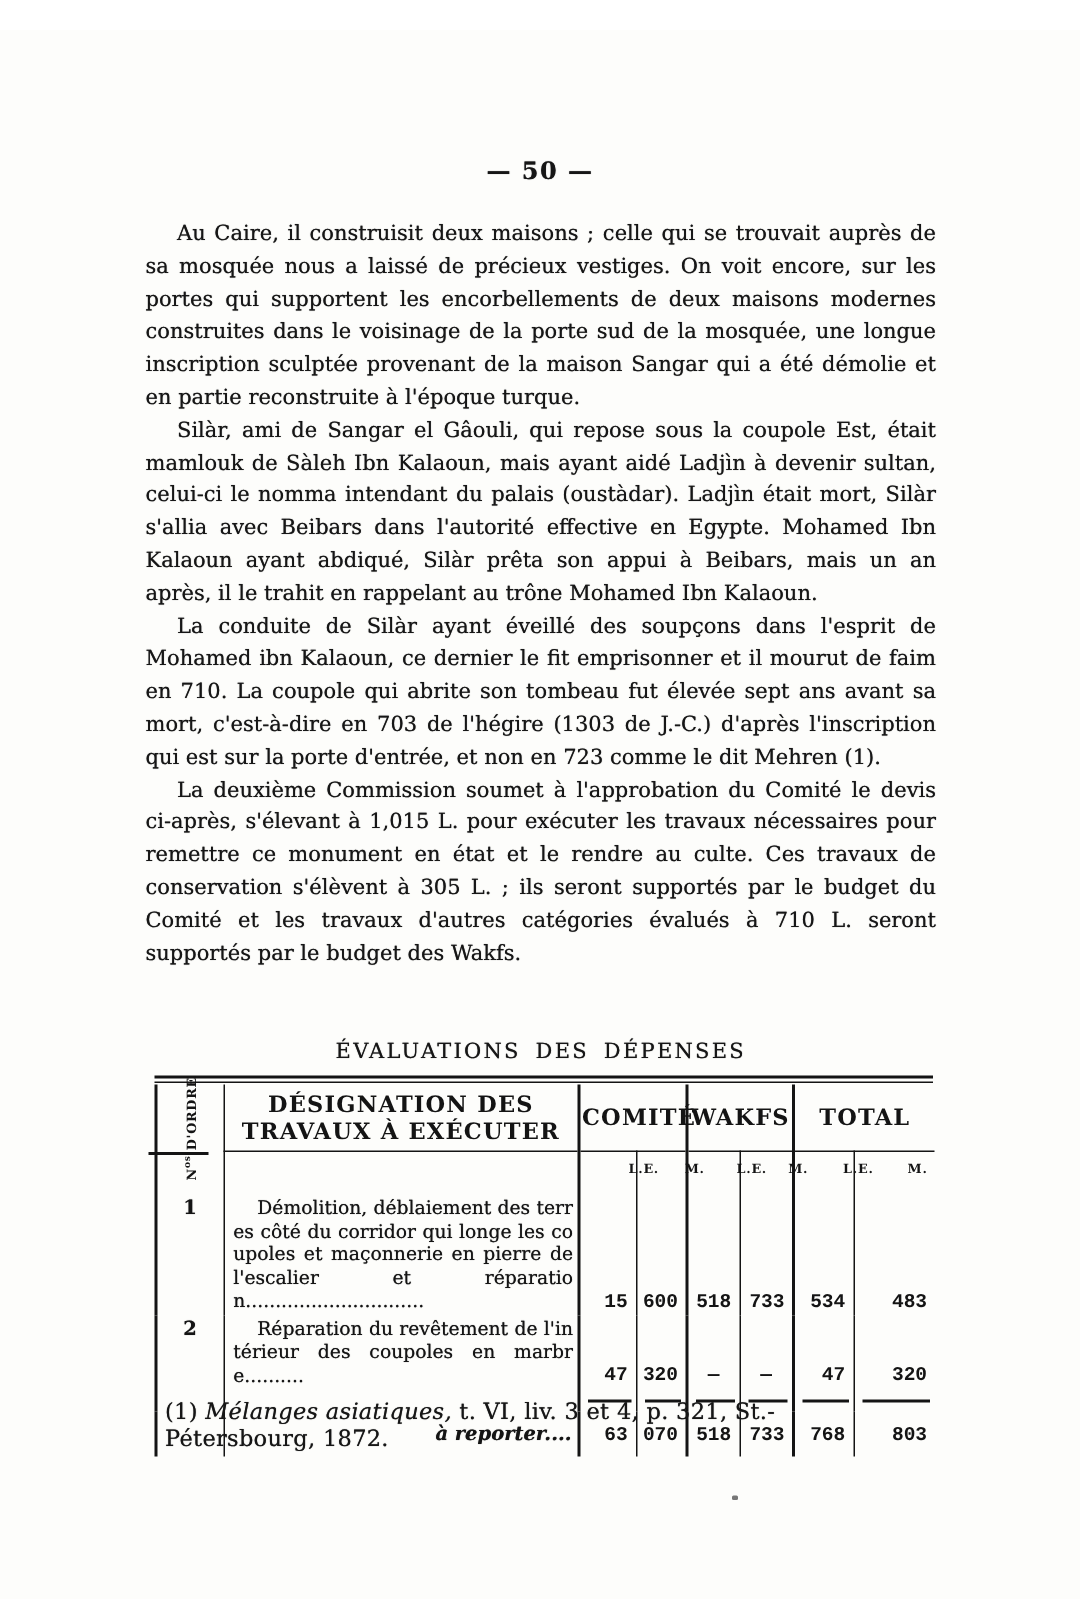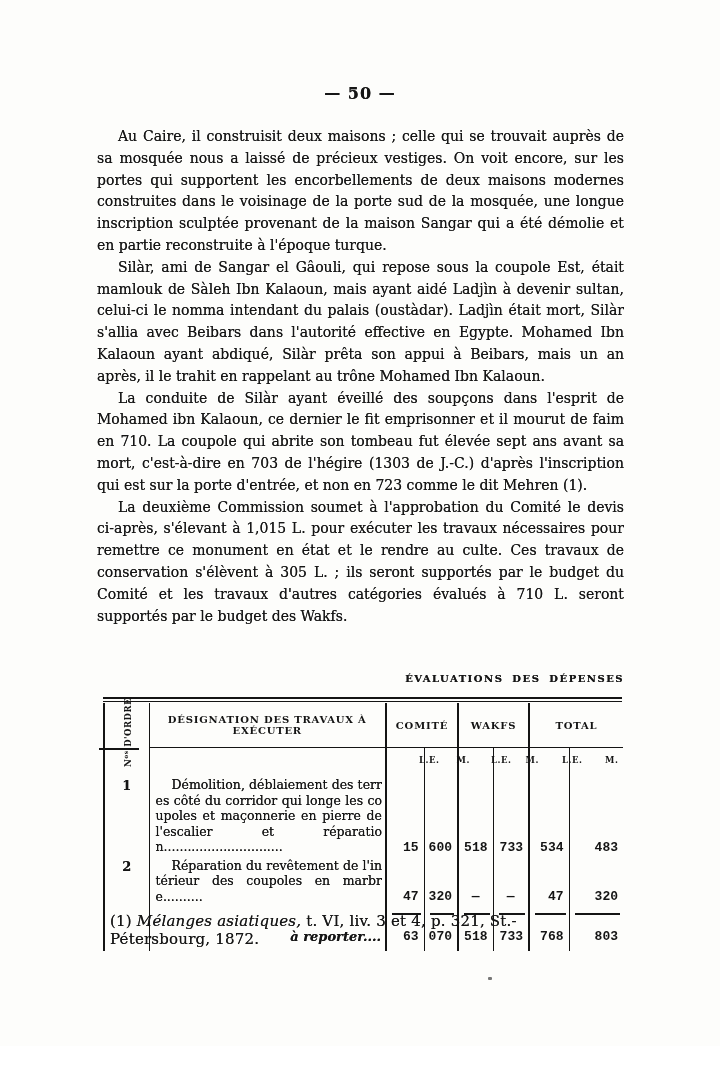"— 50 —" .page { margin-top: none -> 20px }
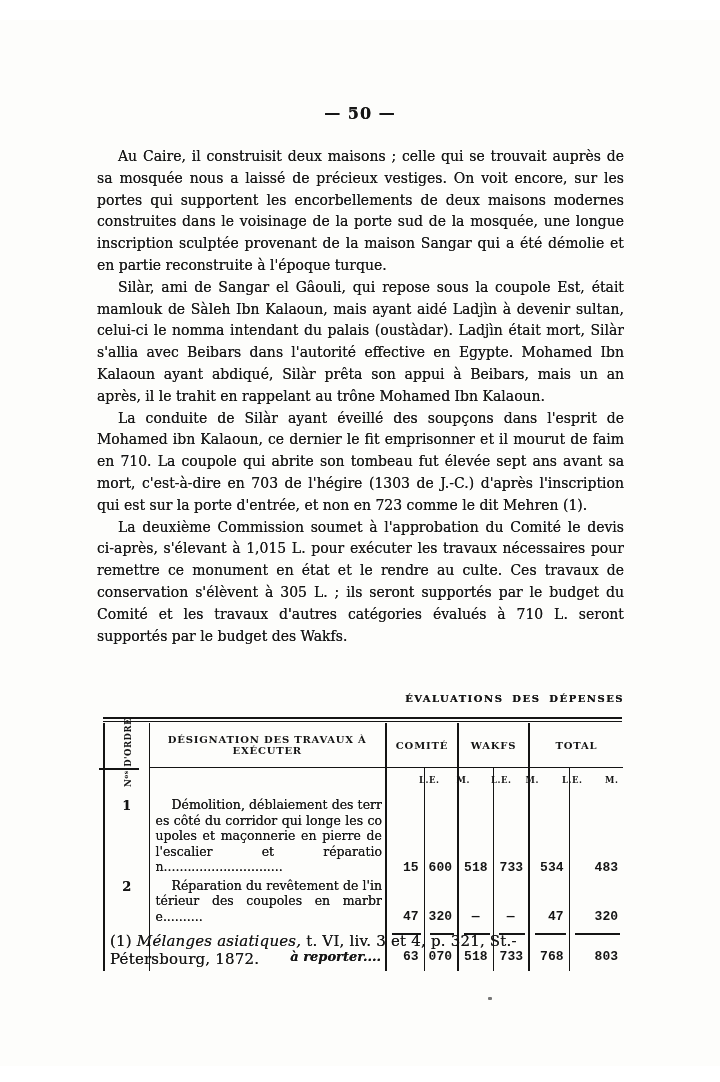"ÉVALUATIONS DES DÉPENSES" .table-title { font-size: 10px -> 14px; font-weight: bold -> normal; text-align: right -> center }
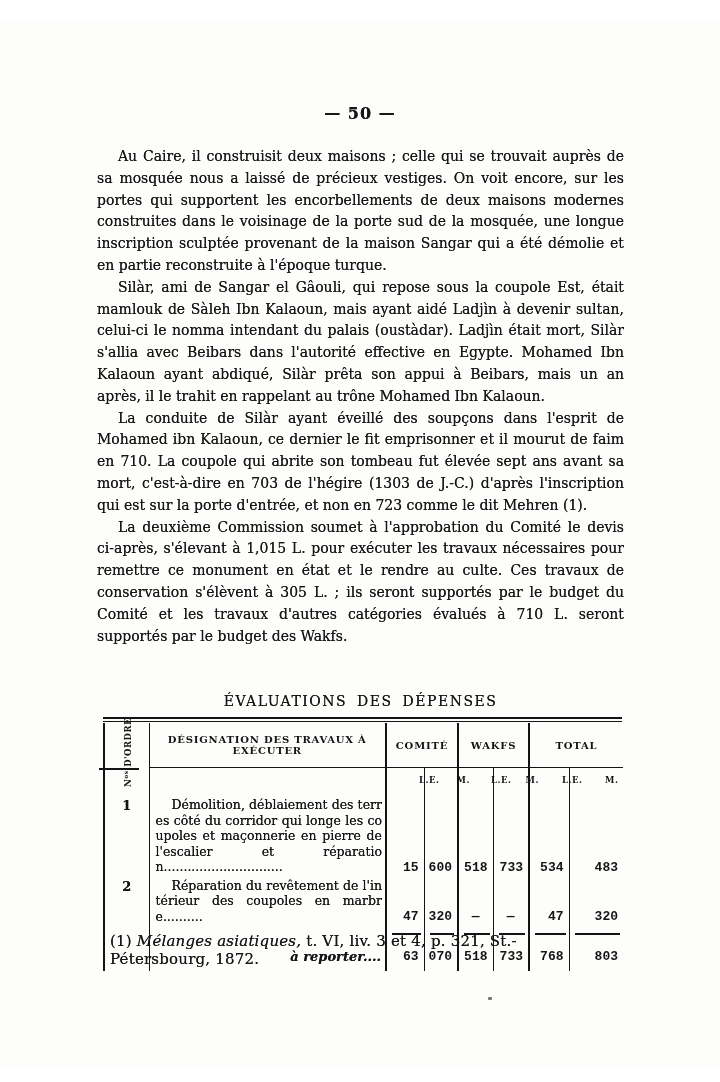"DÉSIGNATION DES TRAVAUX À EXÉCUTER" td.ghead, td.desig-head { font-size: 10px -> 15px }
